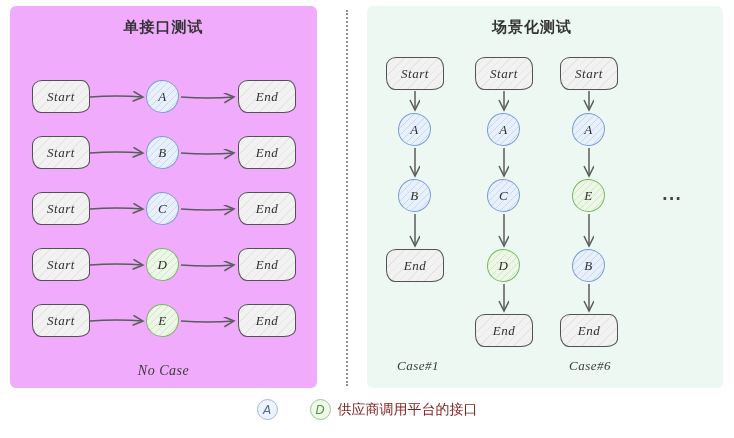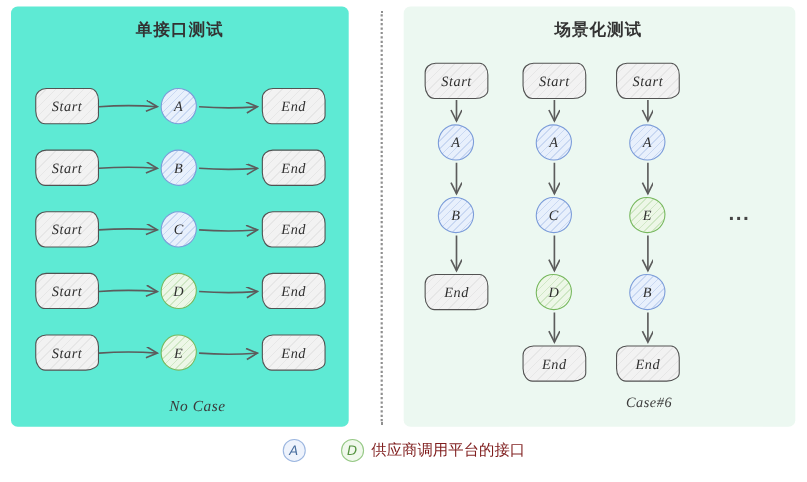"单接口测试" .panel-left { background: #5eead4 -> #f0abfc }
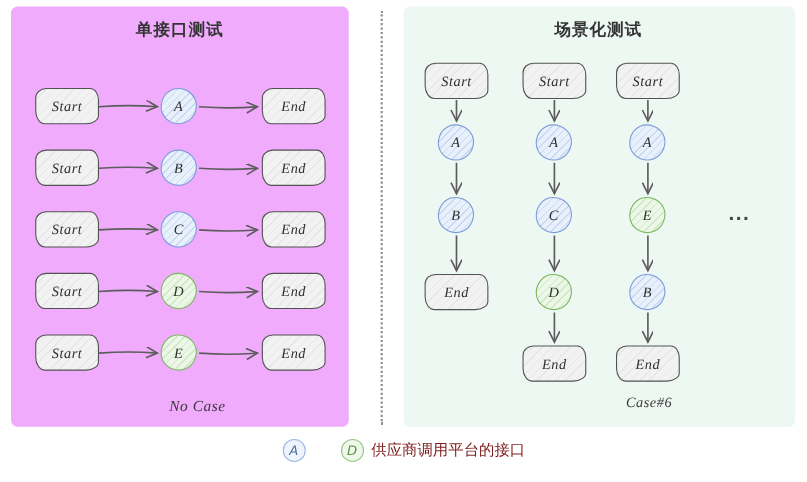"场景化测试" .panel-right .panel-title { padding-left: 12px -> none }
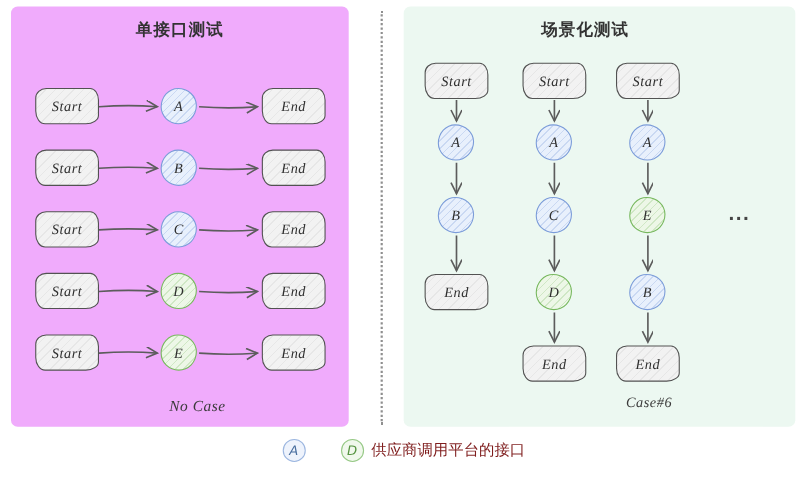"No Case" div.flow-label { left: 16px -> 0 }
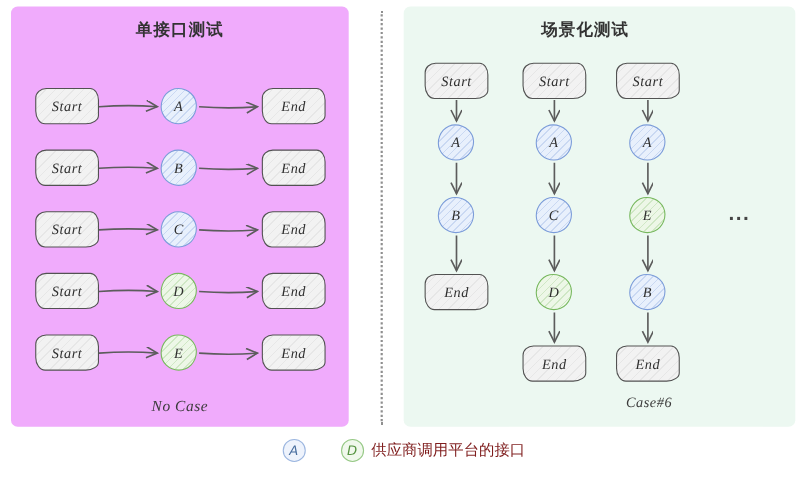"Case#1" div.flow-label { html: none -> <div>Case#1</div> }
